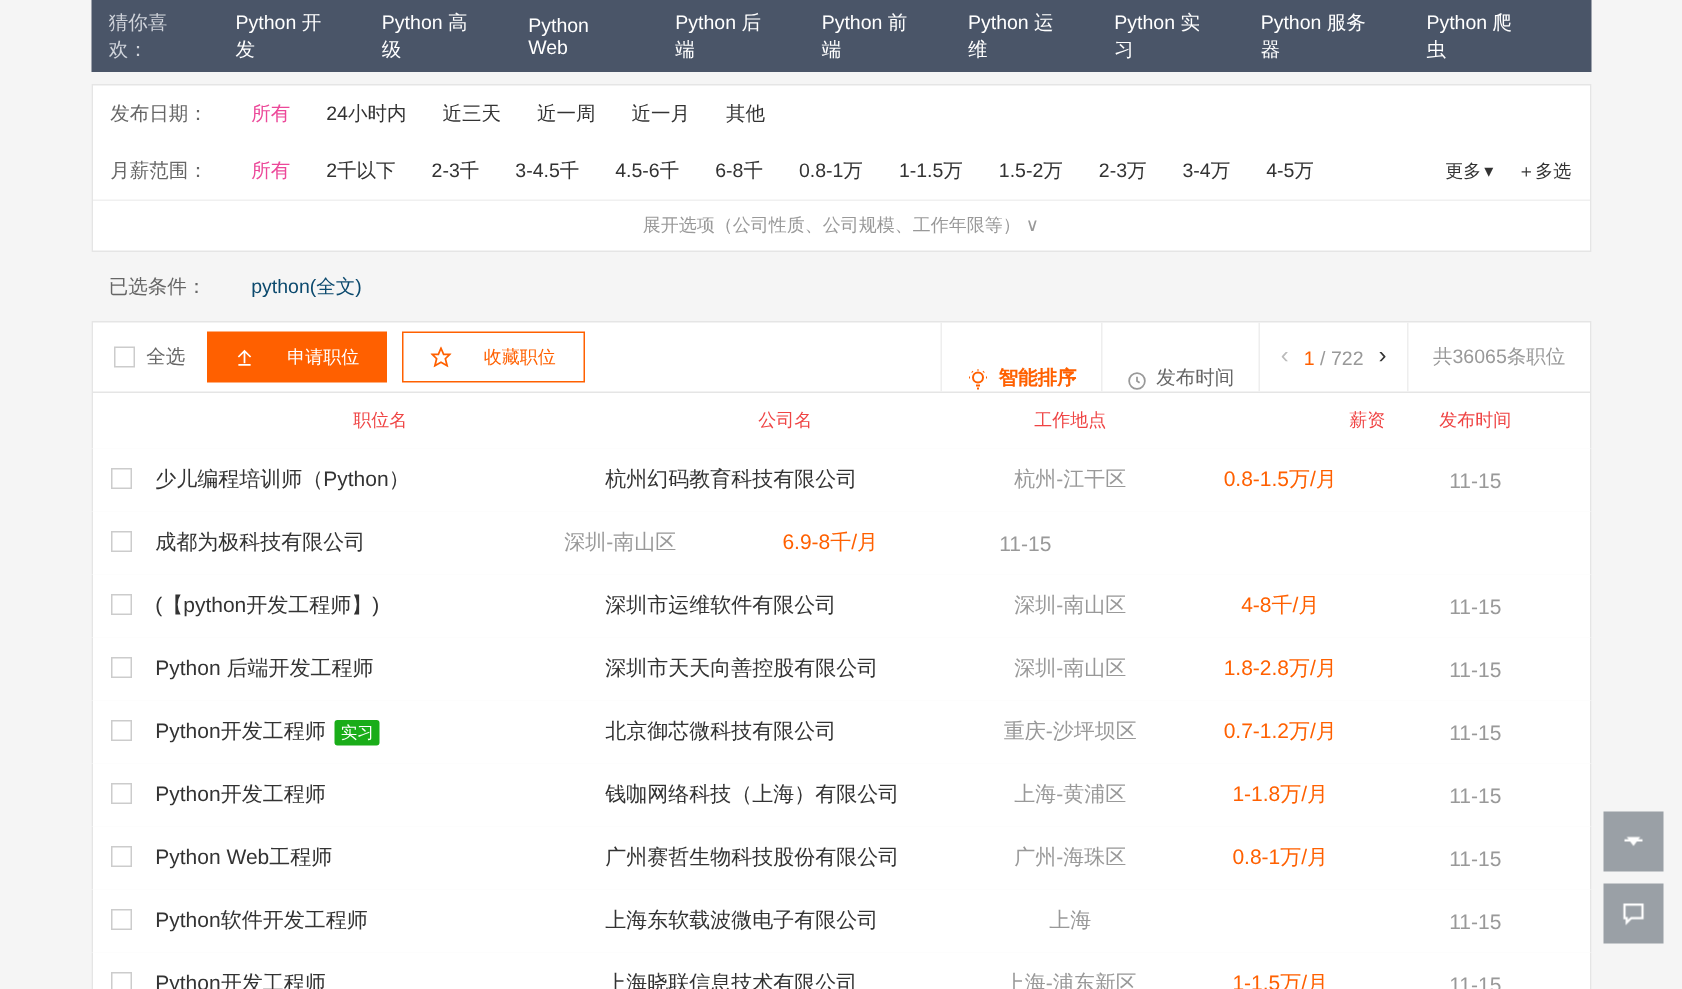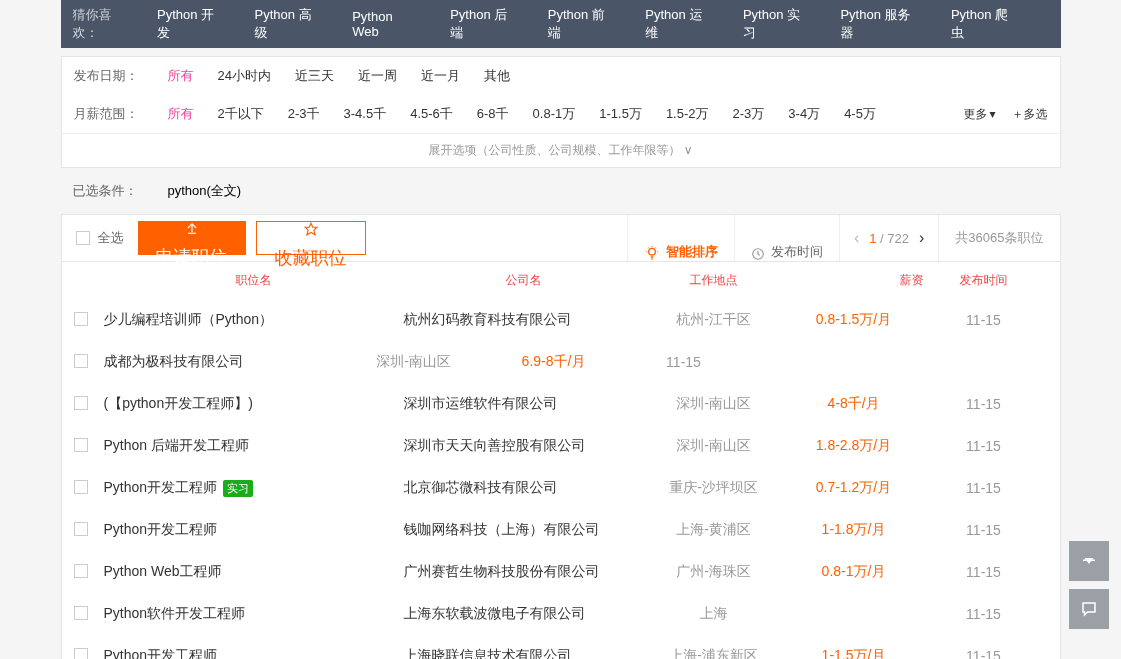"python(全文)" .selected-value { color: #000000 -> #0c4a6e }
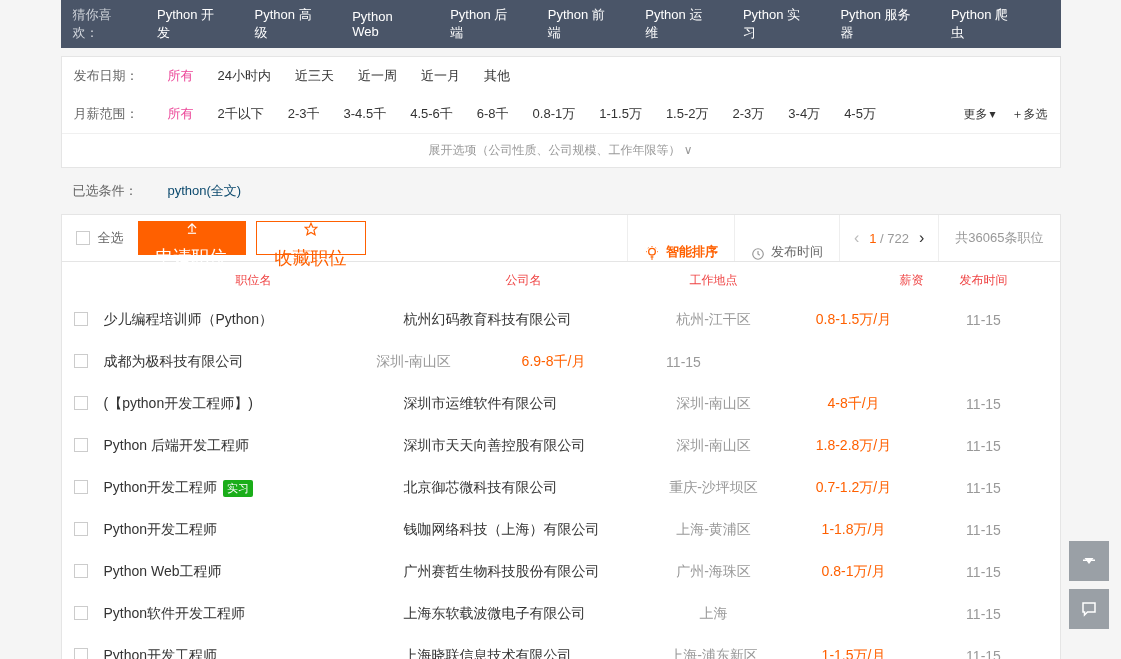"申请职位" .btn { flex-direction: column -> none; font-size: 18px -> 12px; gap: 10px -> 22px }
